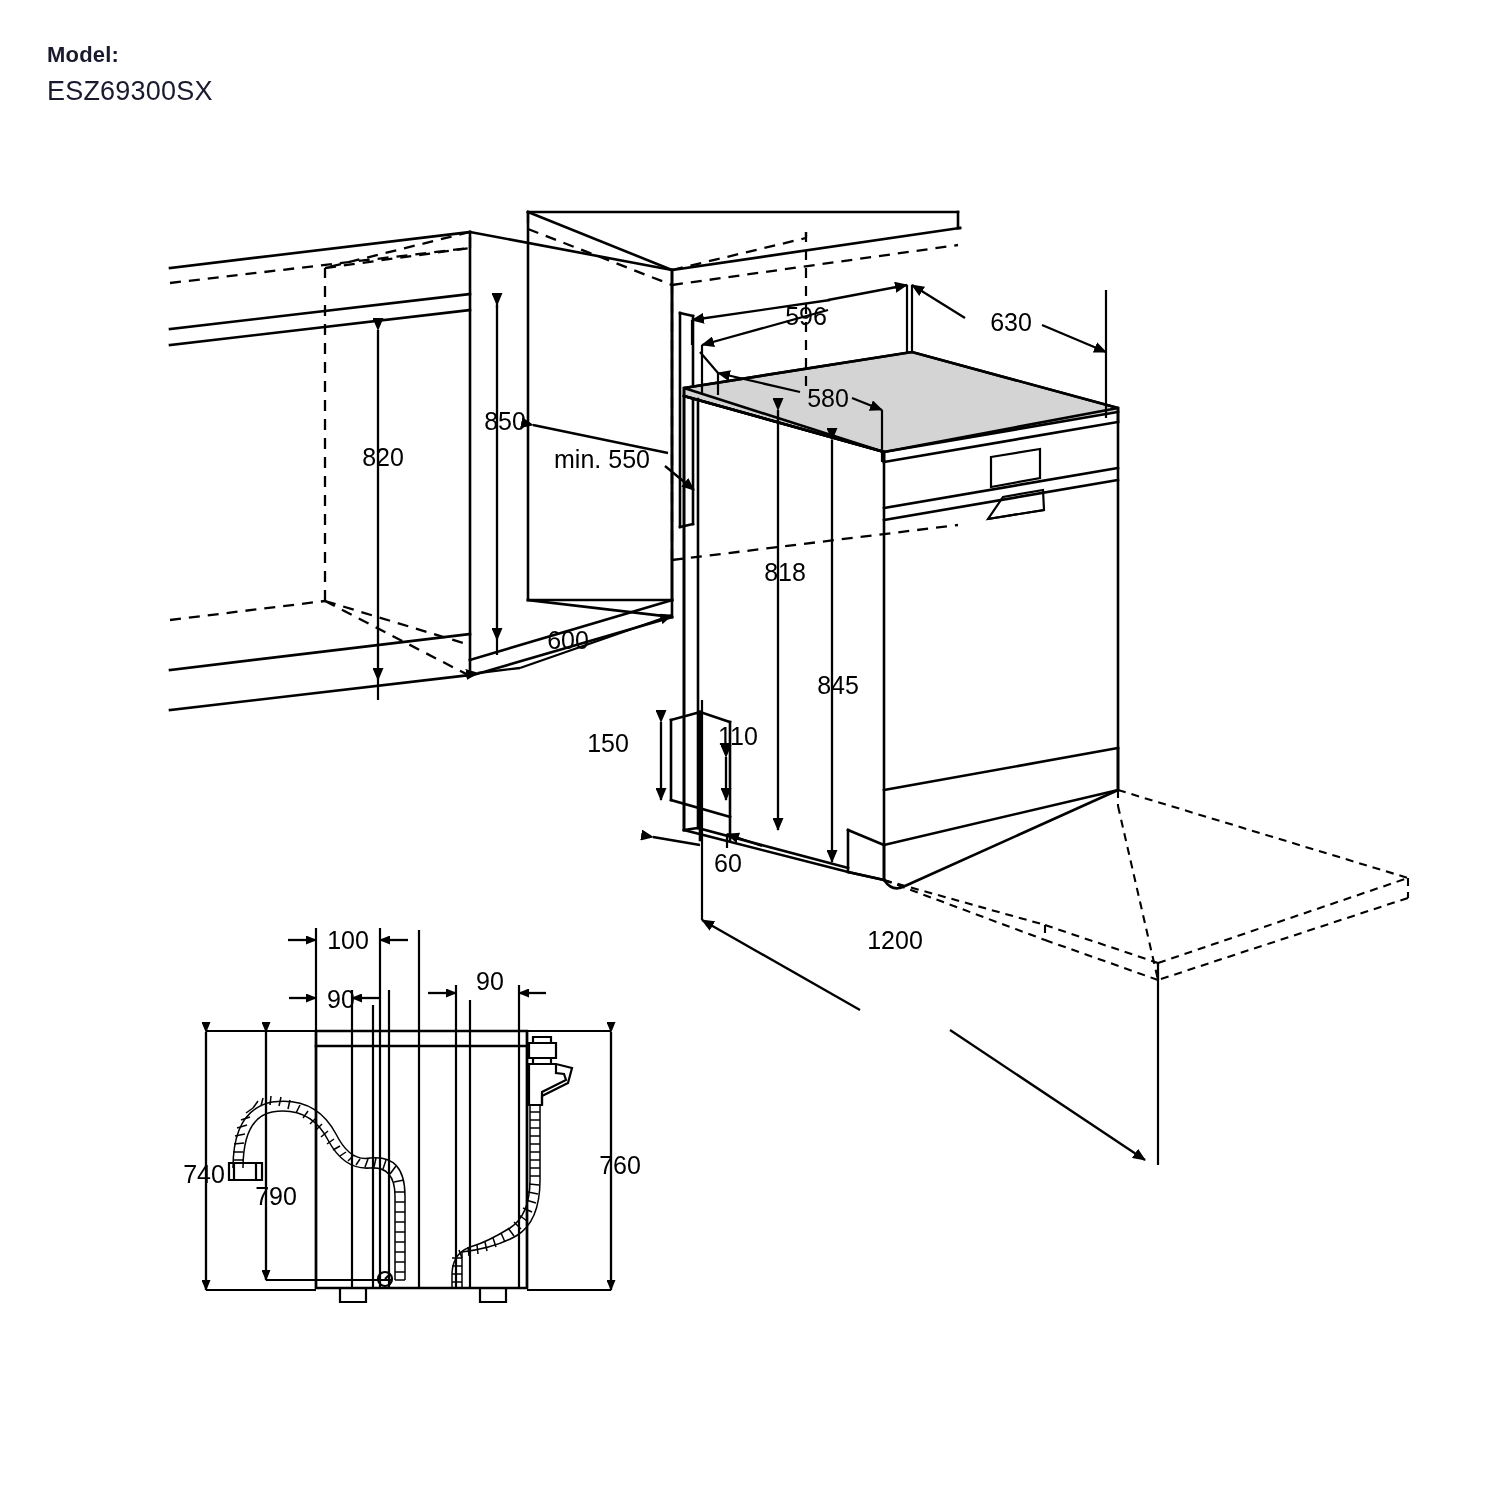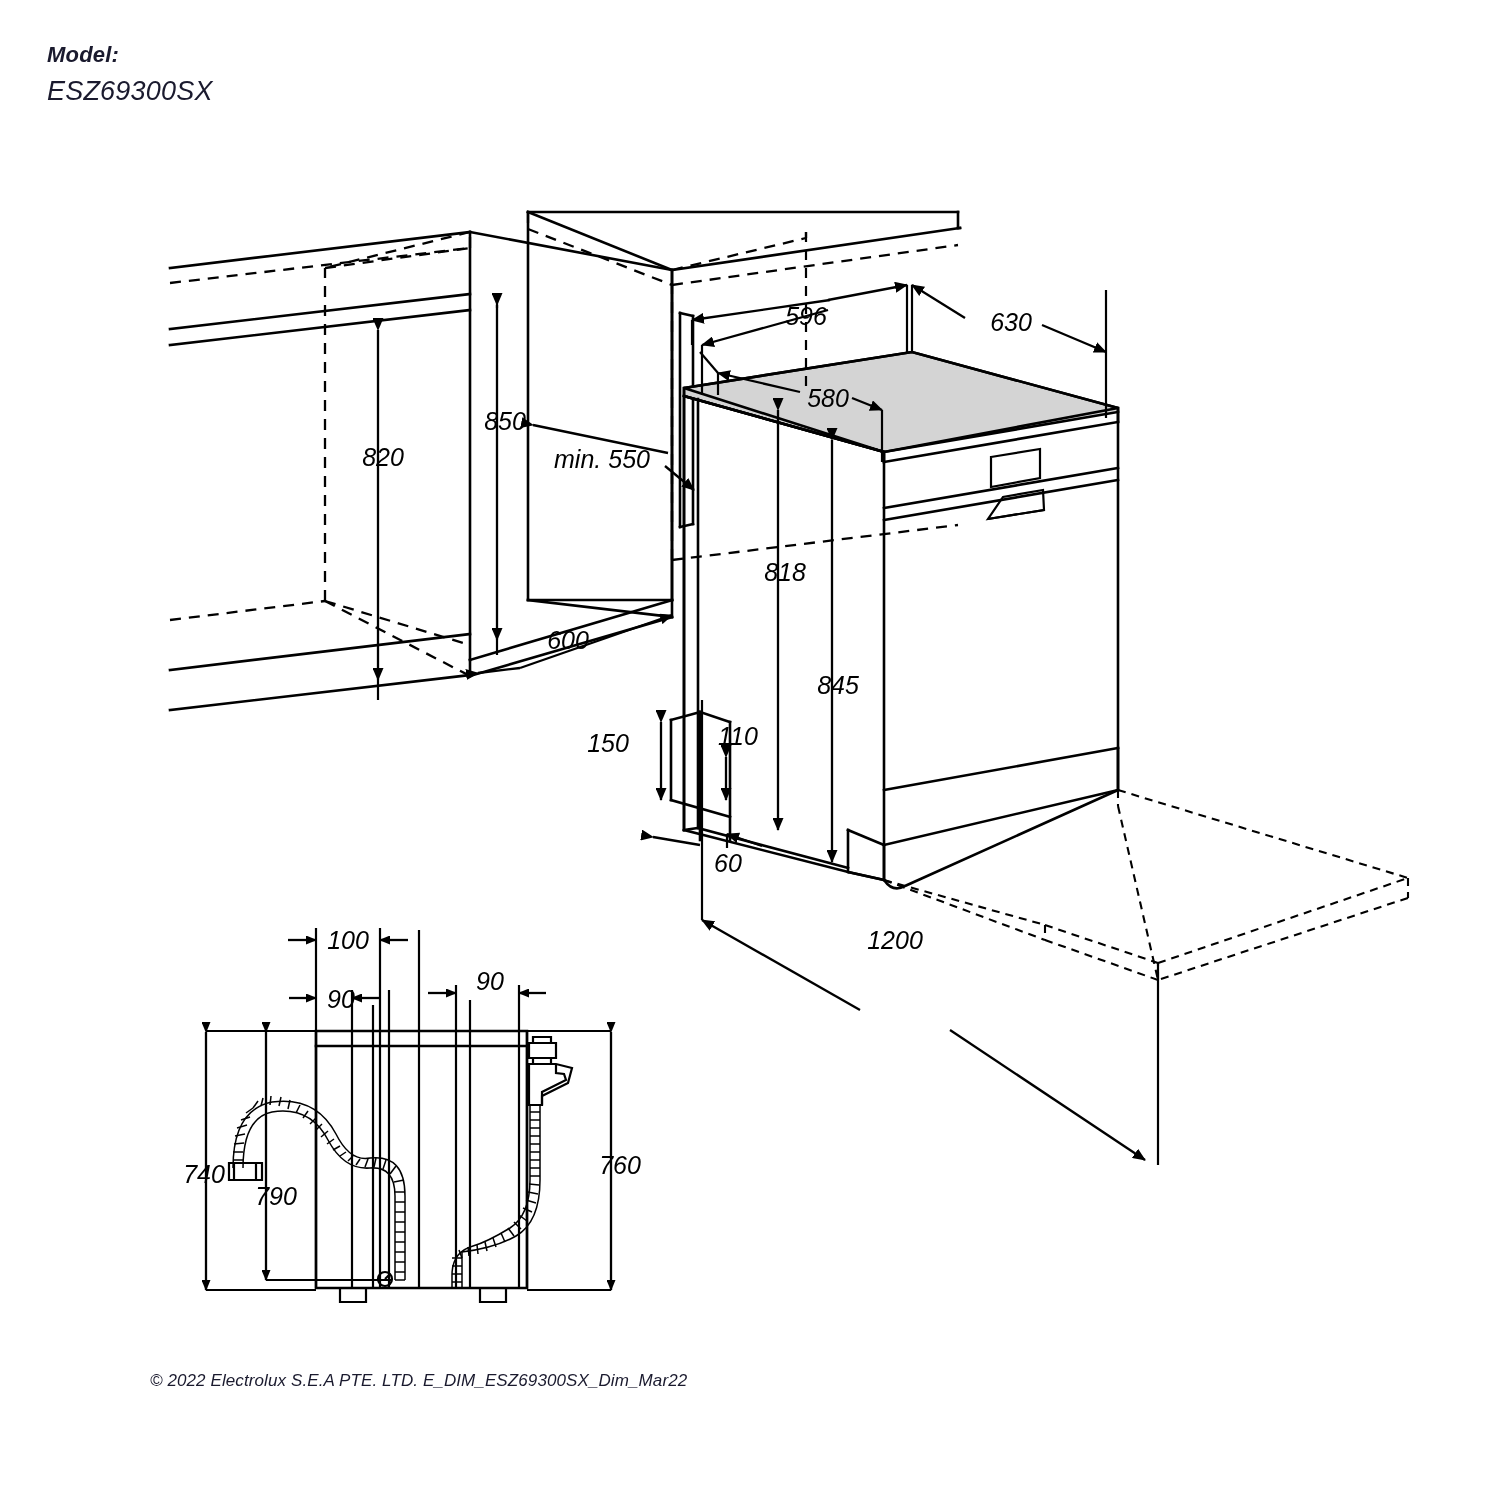"Model:" .page { font-style: italic -> none }
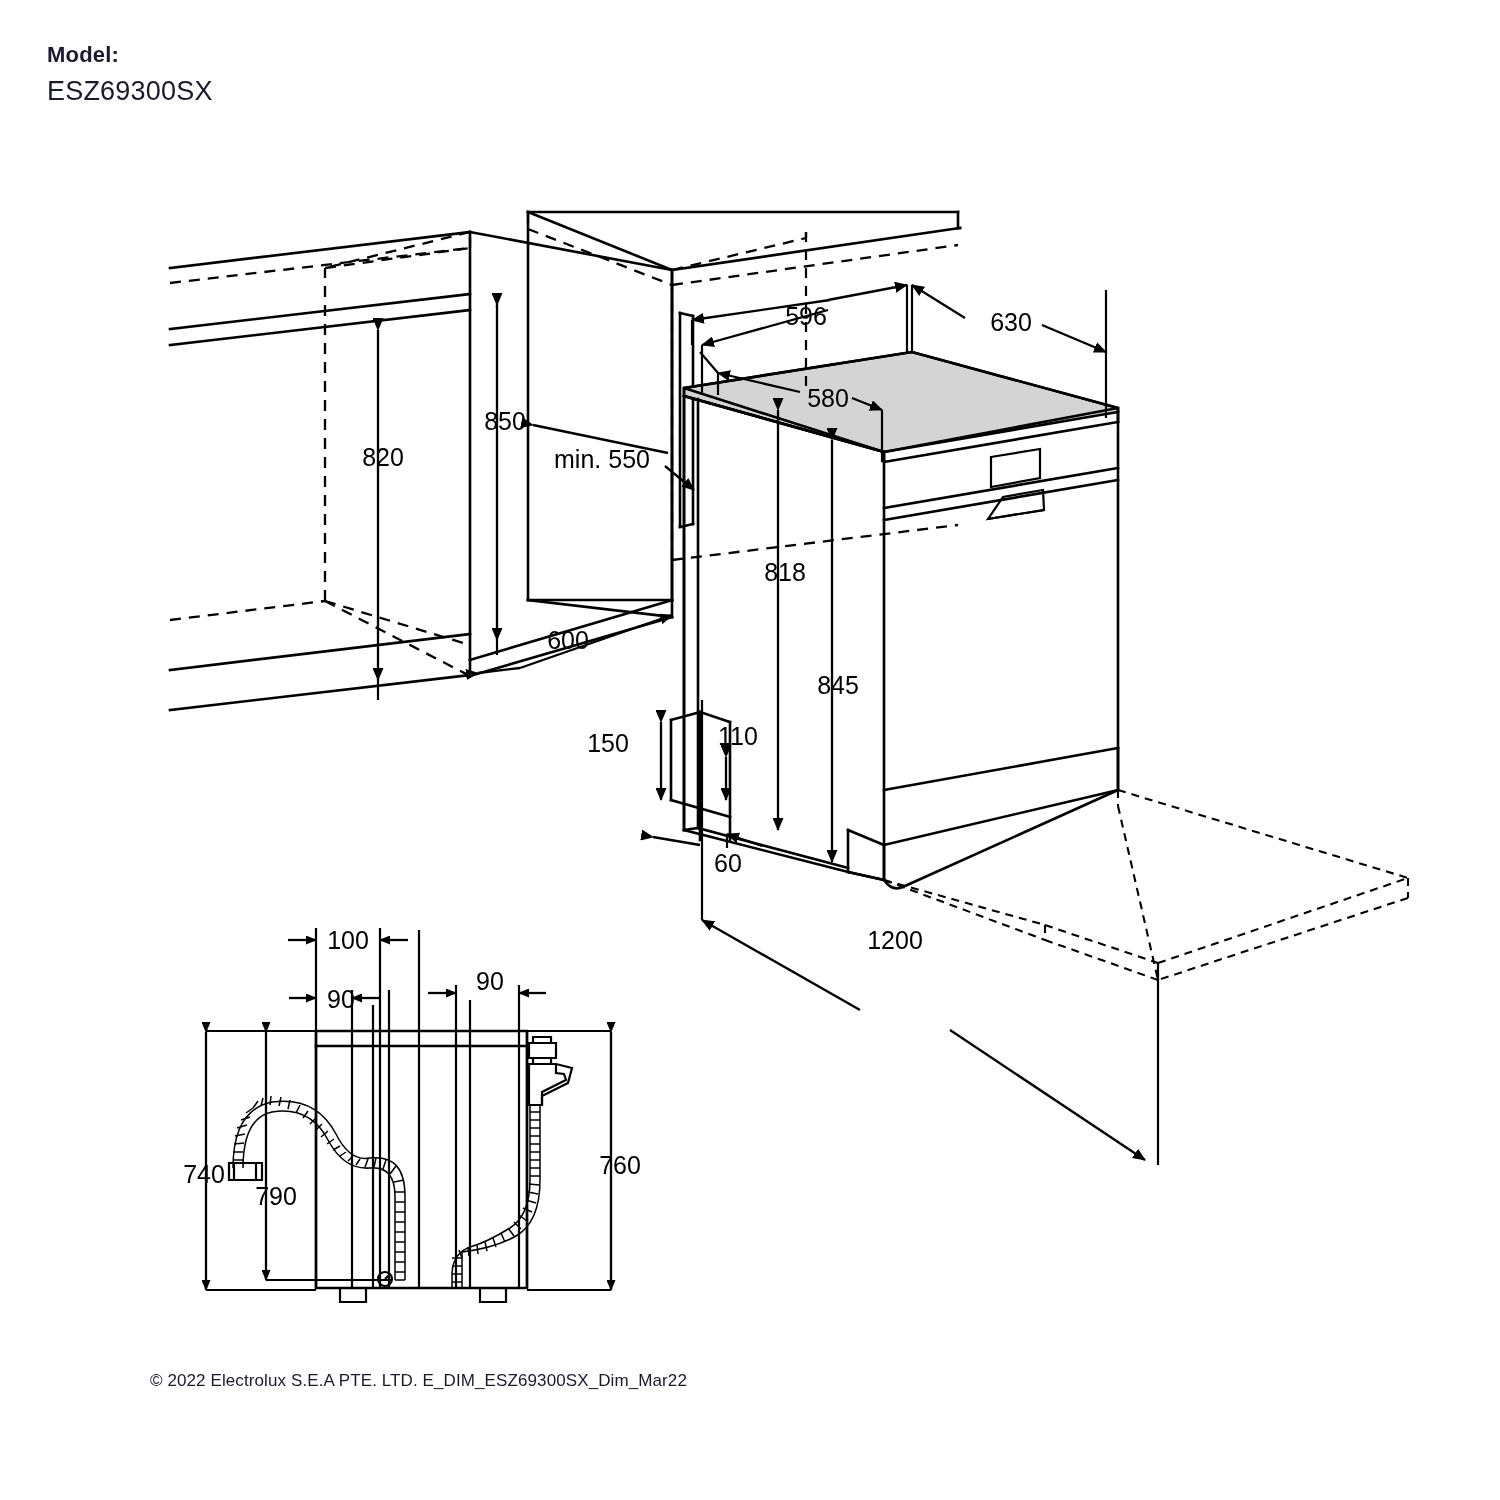"© 2022 Electrolux S.E.A PTE." div.footer { html: <div>© 2022 Electrolux S.E.A PTE. LTD. E_DIM_ESZ69300SX_Dim_Mar22</div> -> none }
